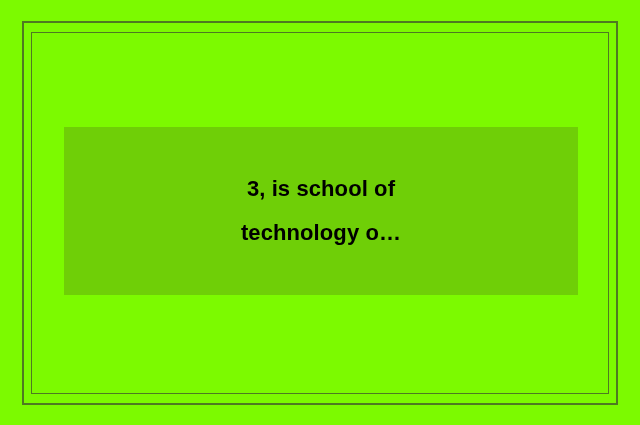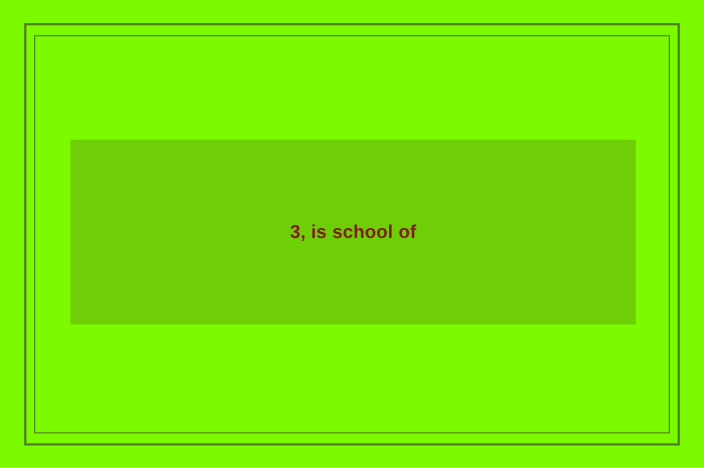"3, is school of" #title-block { color: #7f1d1d -> #000000; font-size: 17px -> 22px }
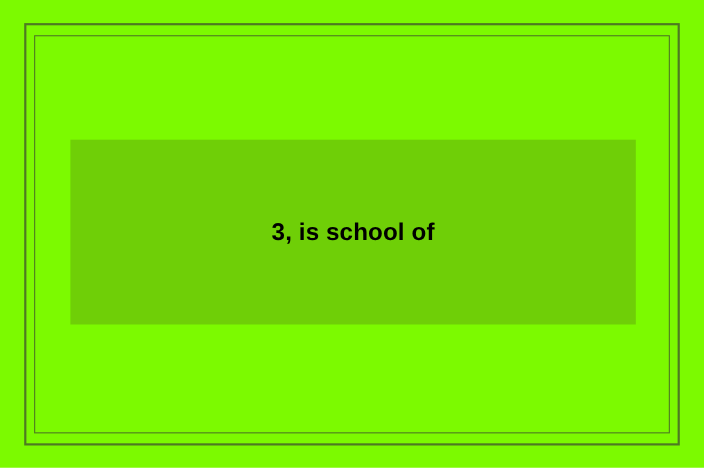"technology o…" span.title-line { html: none -> <span>technology o…</span> }
